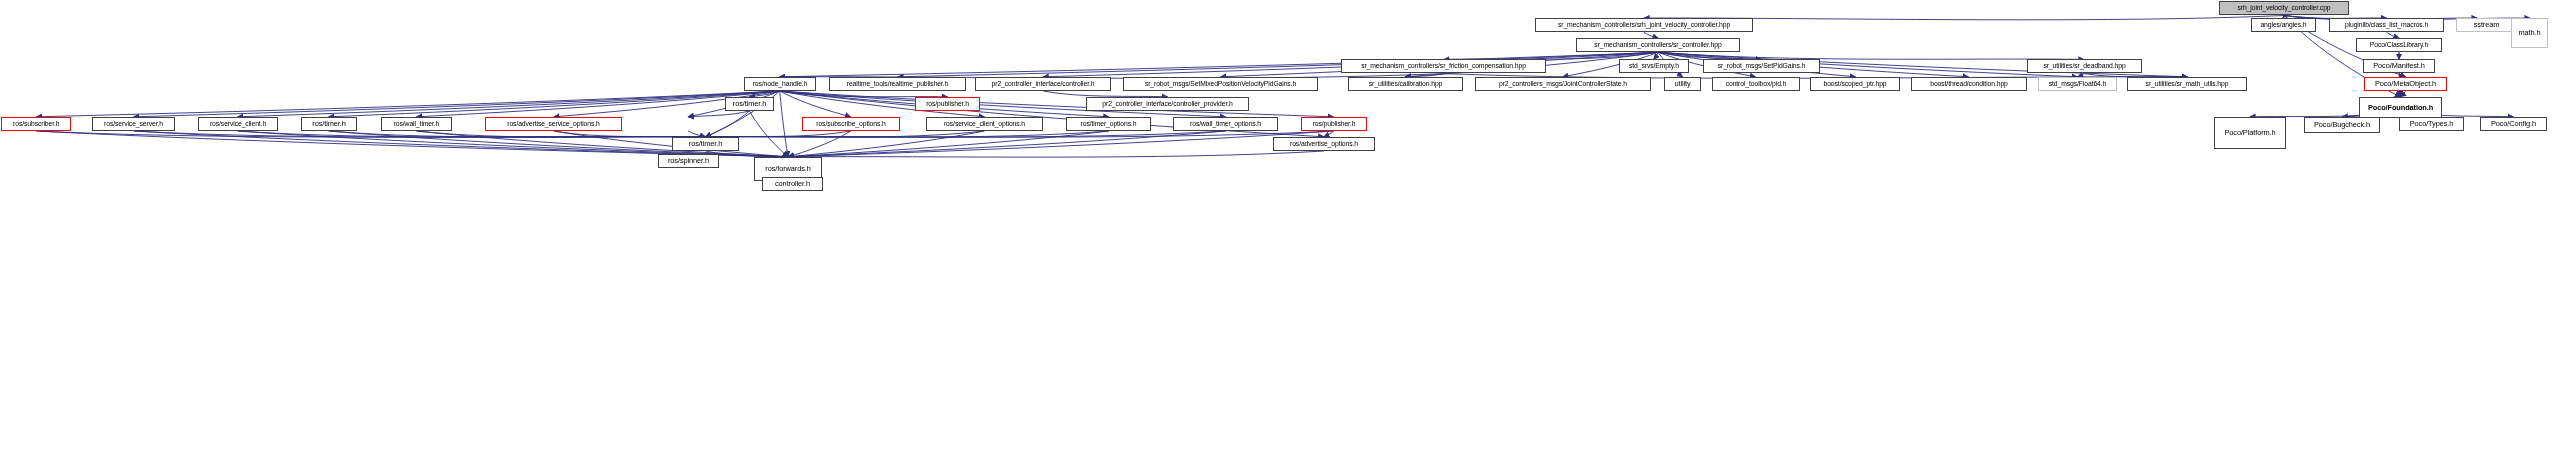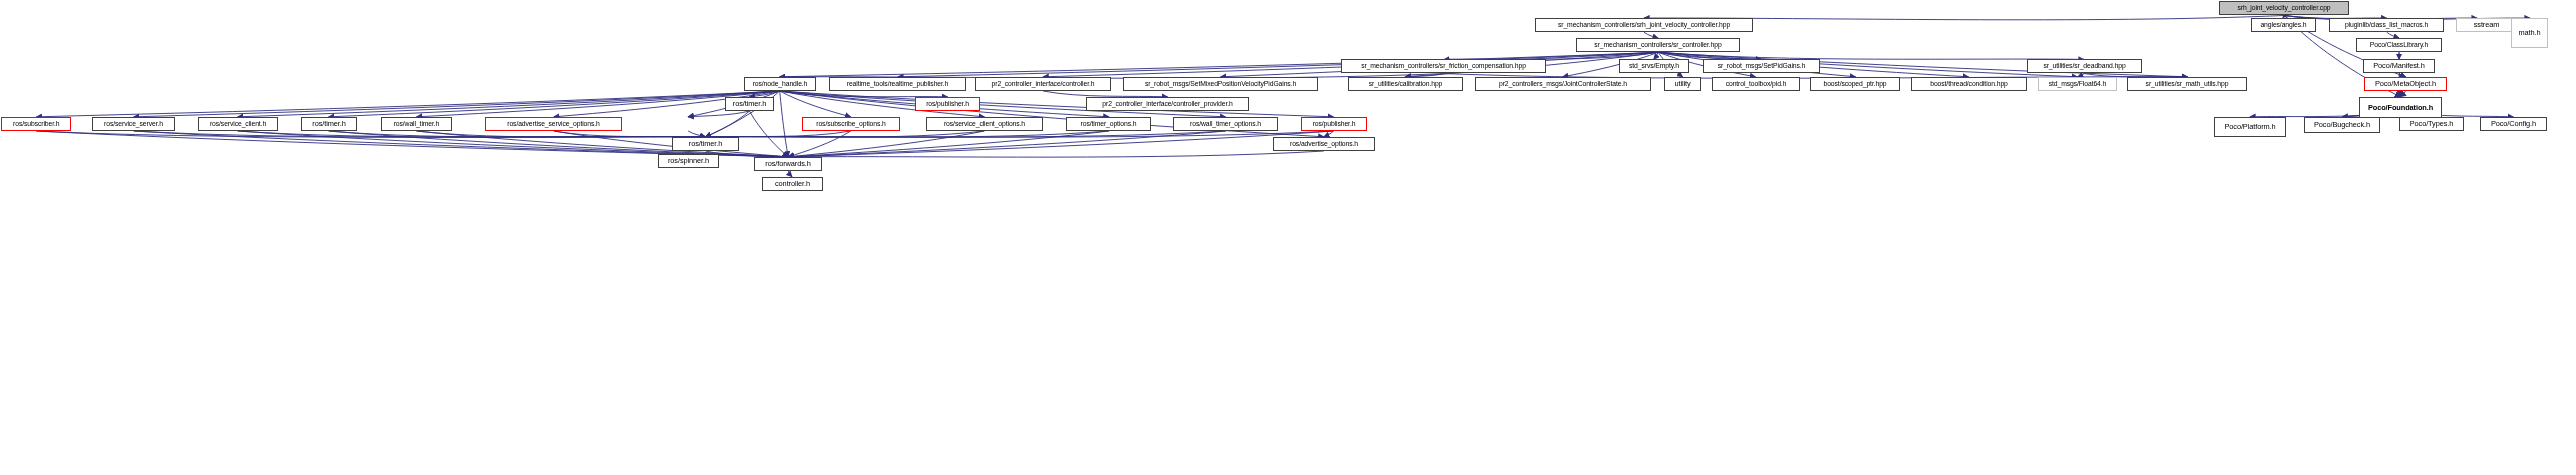"Poco/Platform.h" div.node { height: 20px -> 32px }
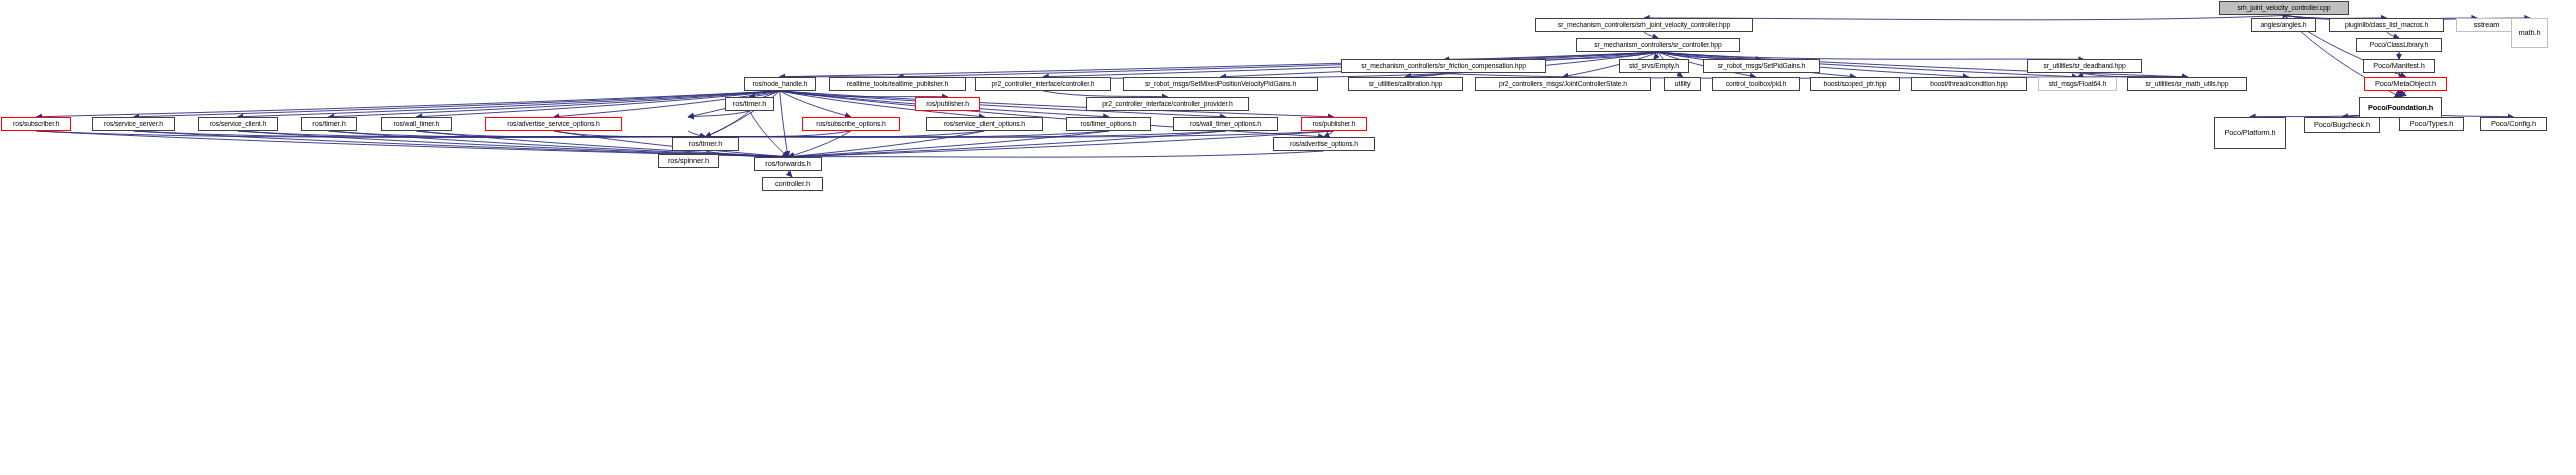"ros/forwards.h" div.node { height: 14px -> 24px }
